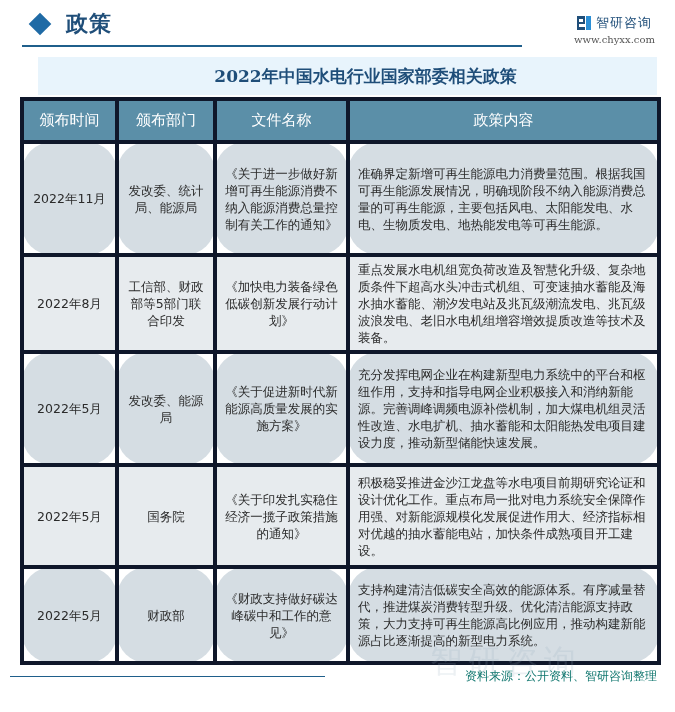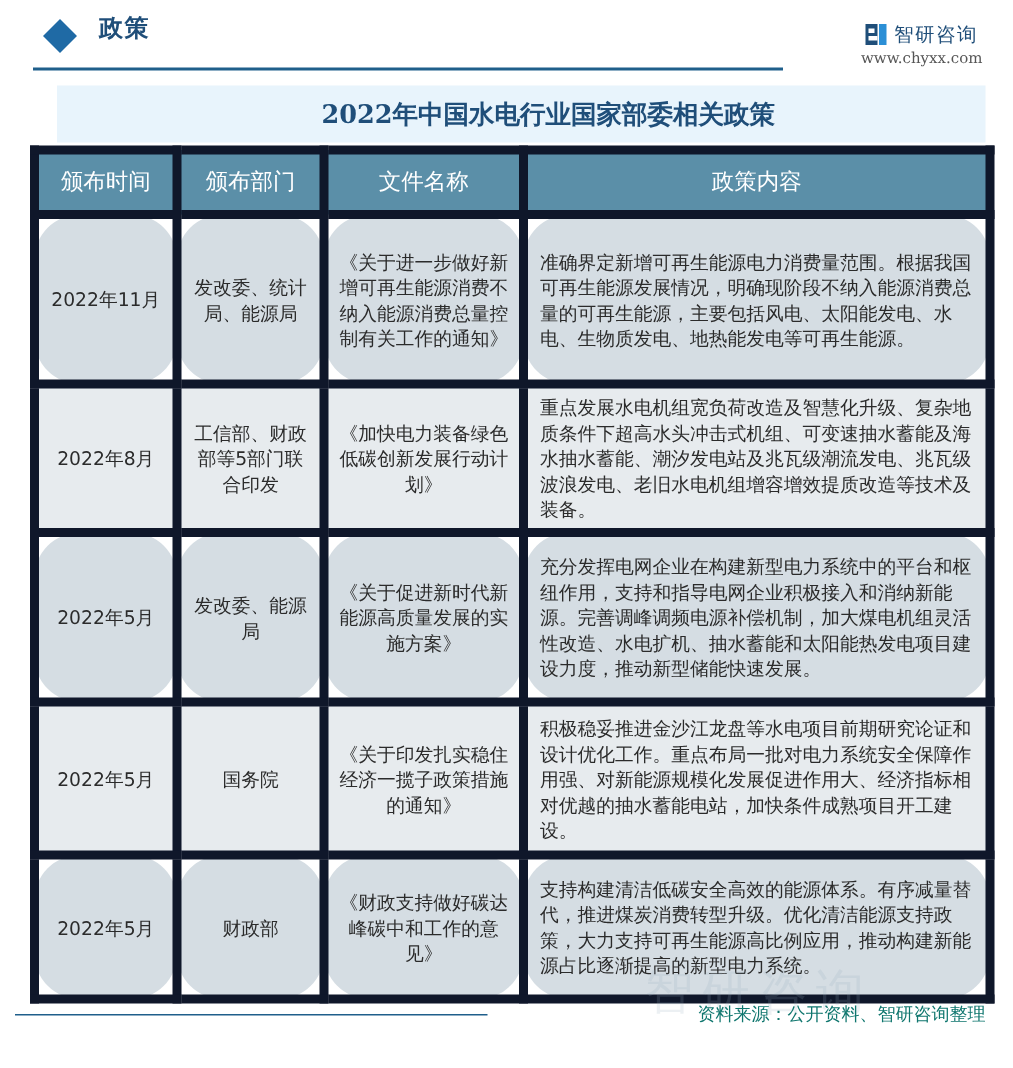"政策" .section-title { font-size: 16px -> 22px }
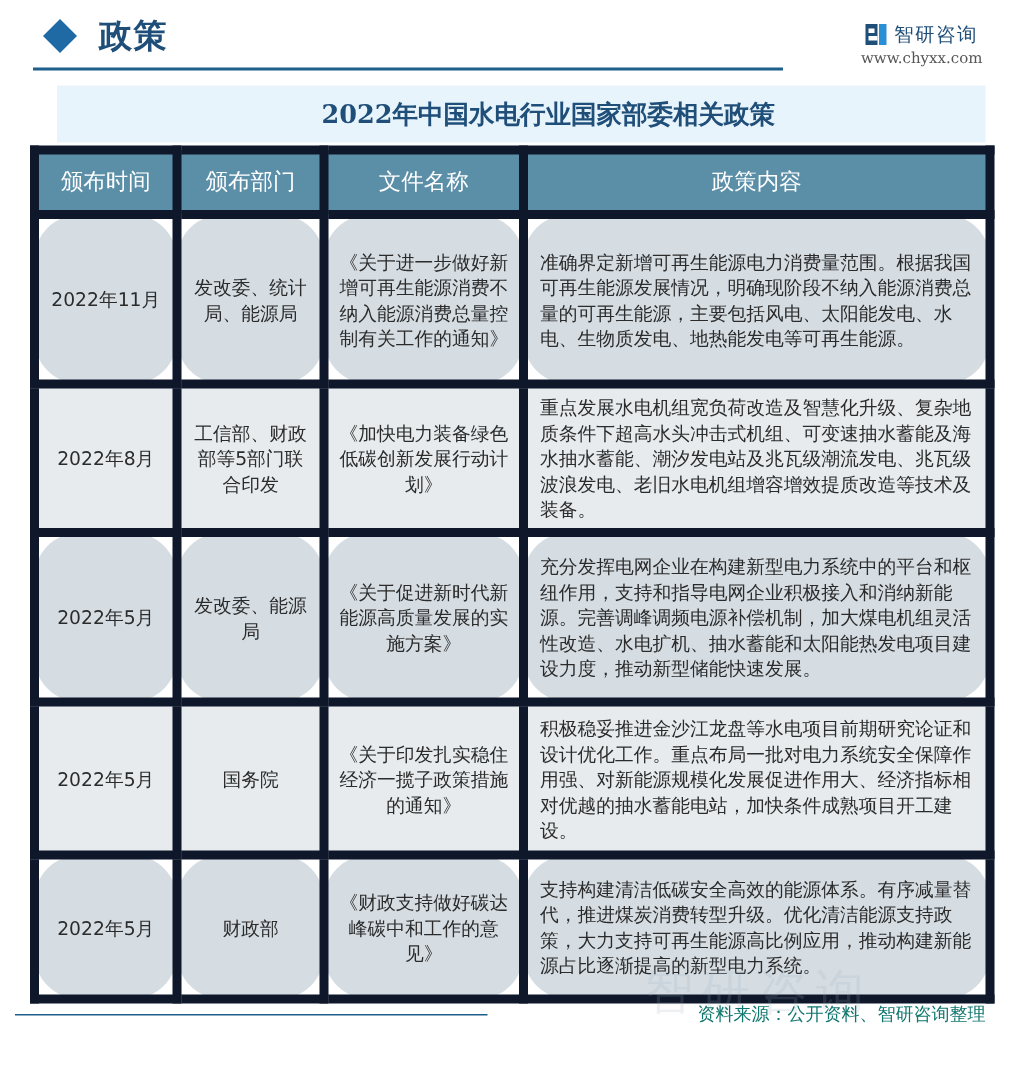"颁布时间" table.policy th, table.policy td { border: 6px solid #0f172a -> 4px solid #0f172a }
